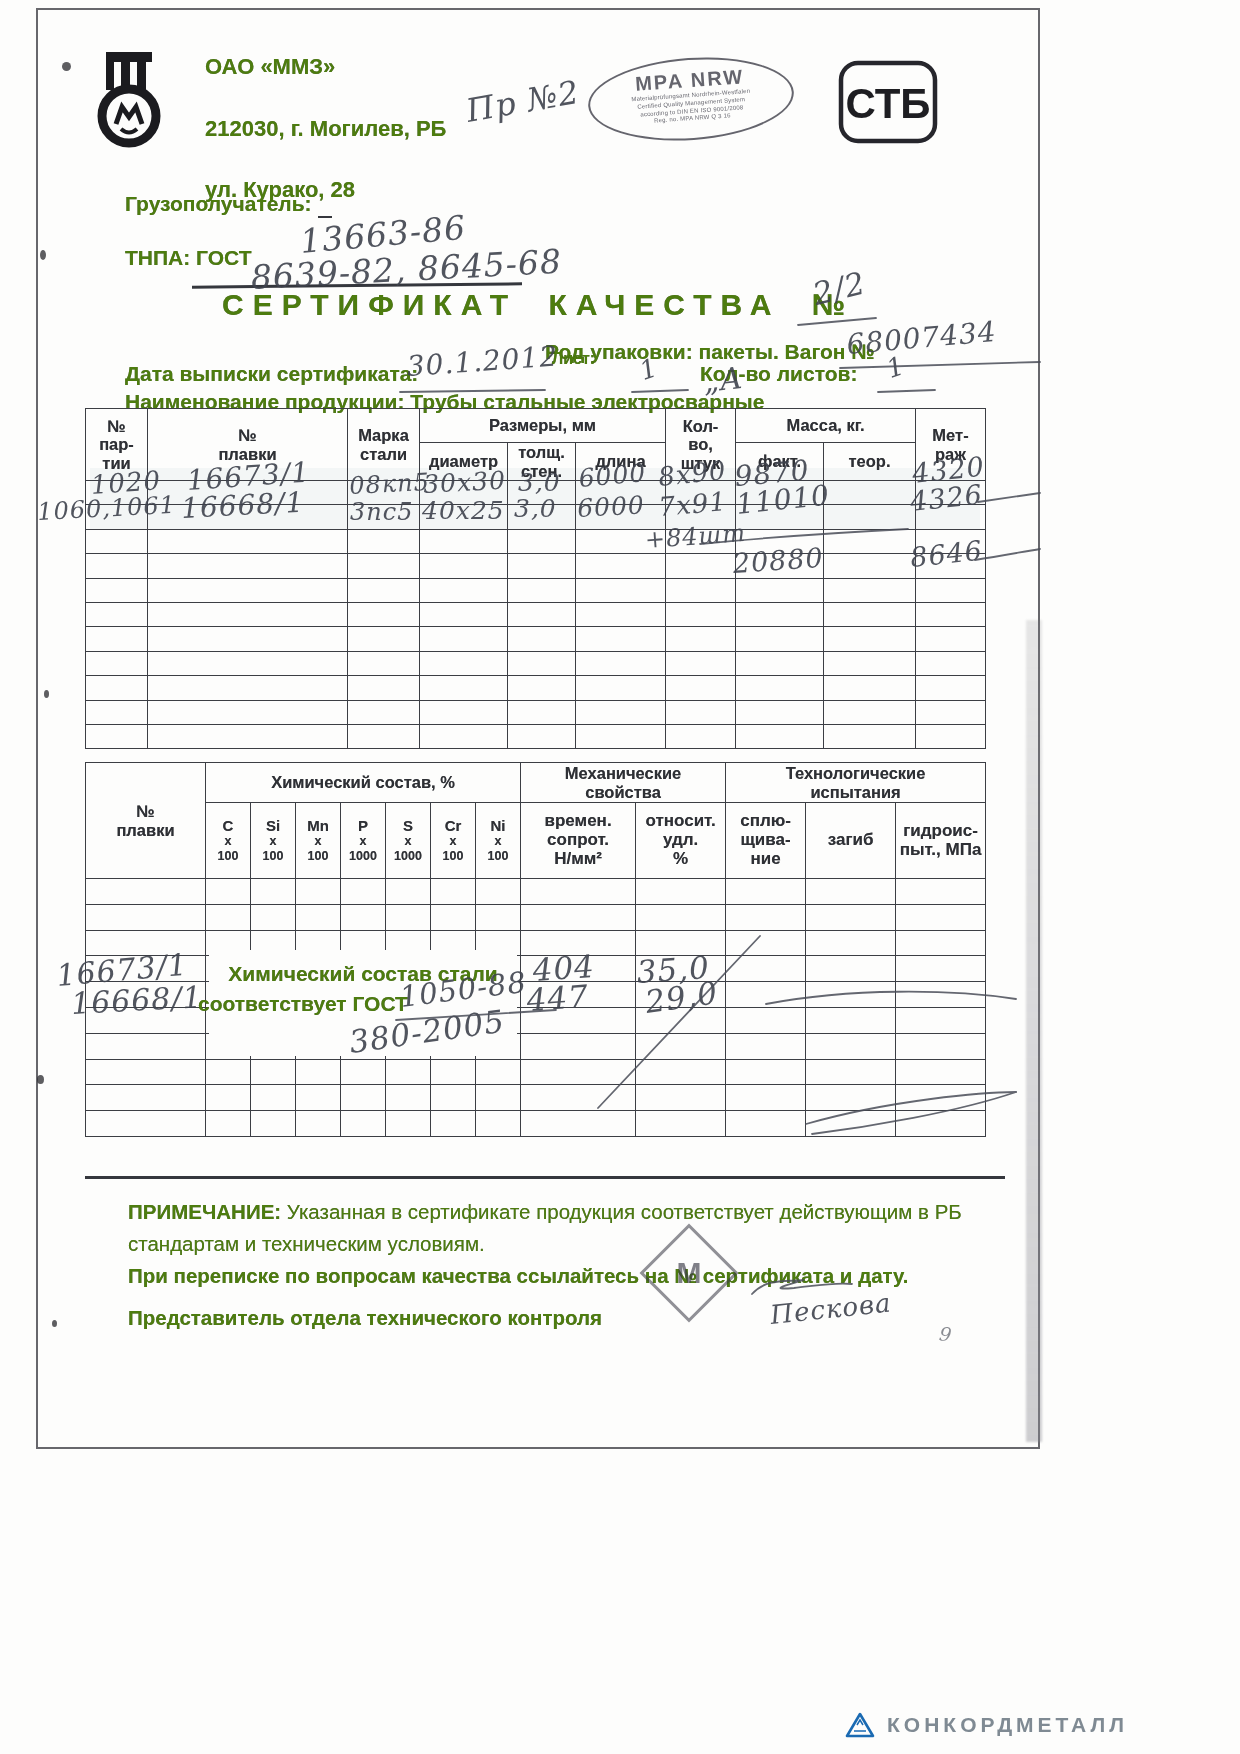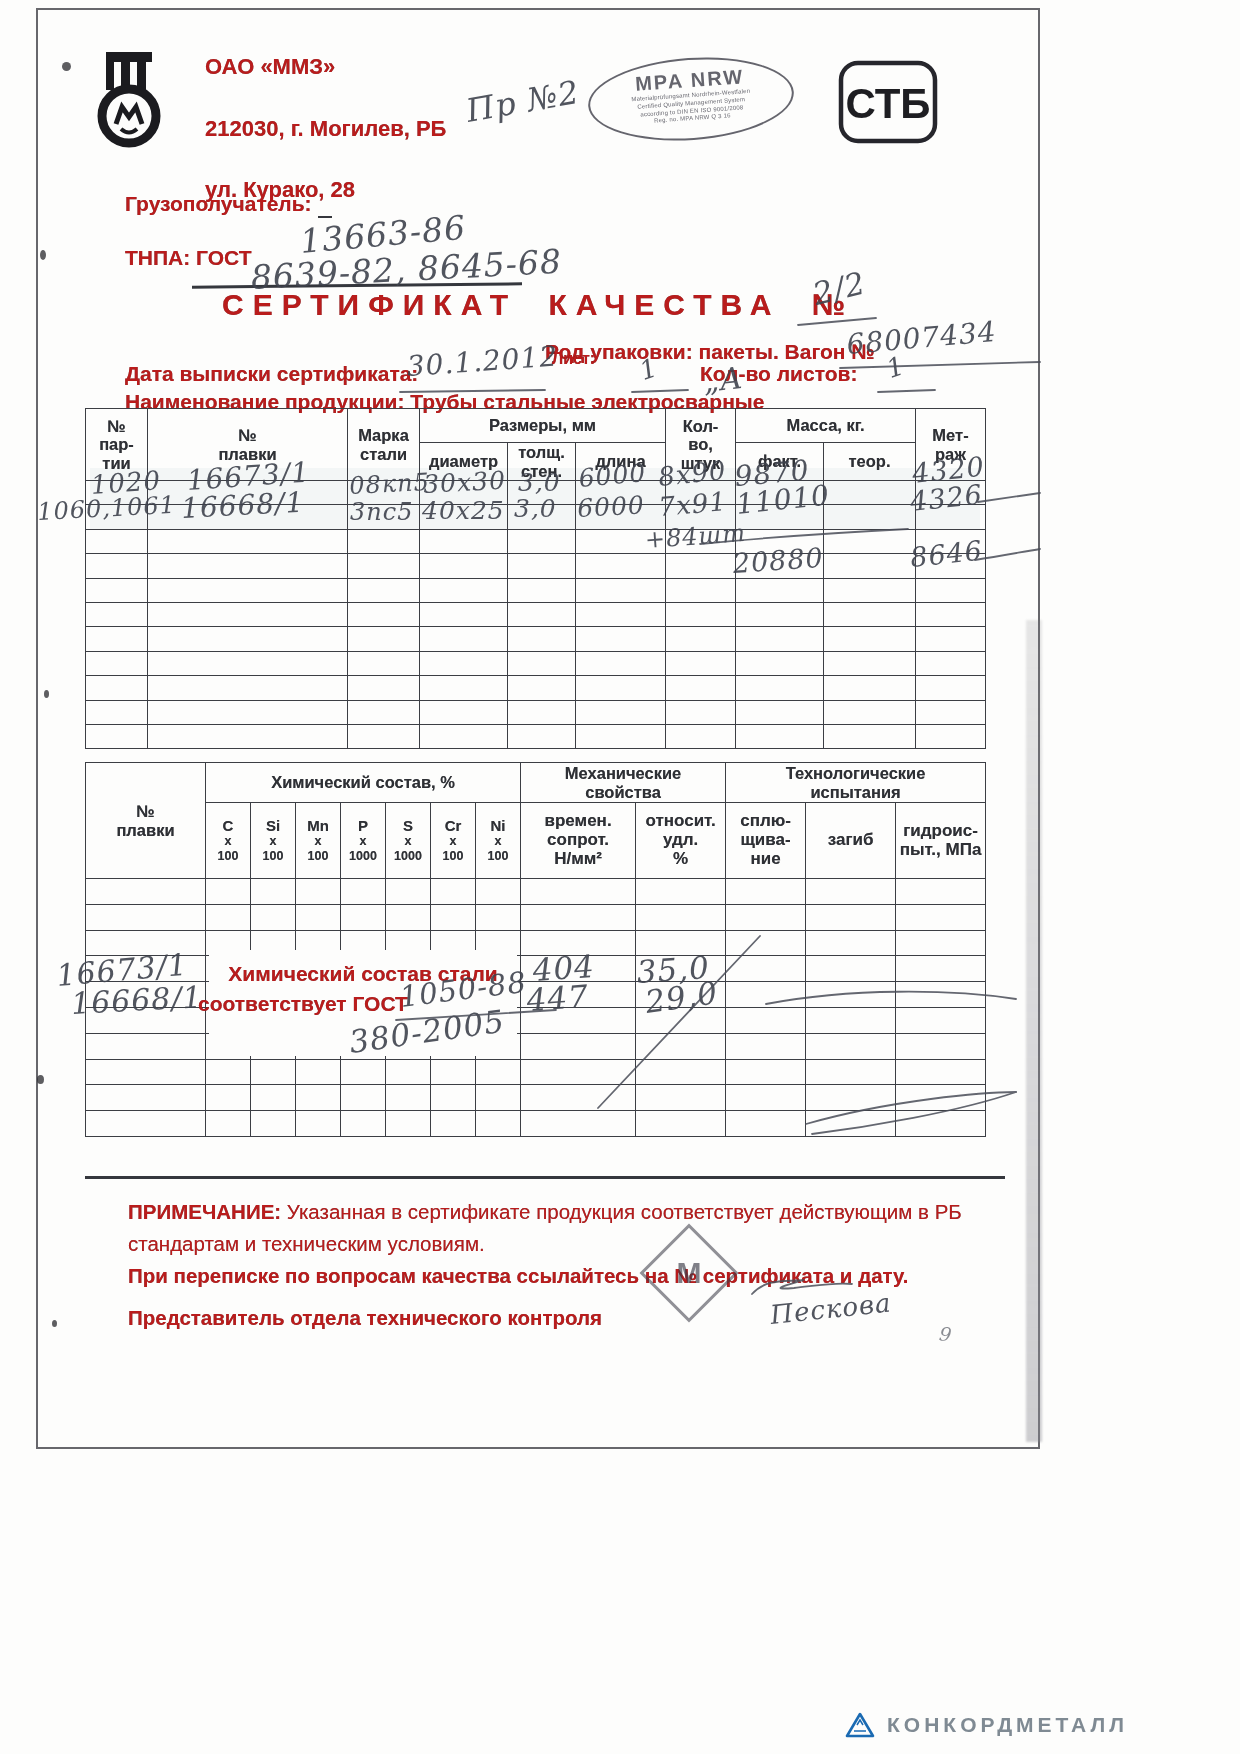"ОАО «ММЗ»" .print { color: #b91c1c -> #4d7c0f }
